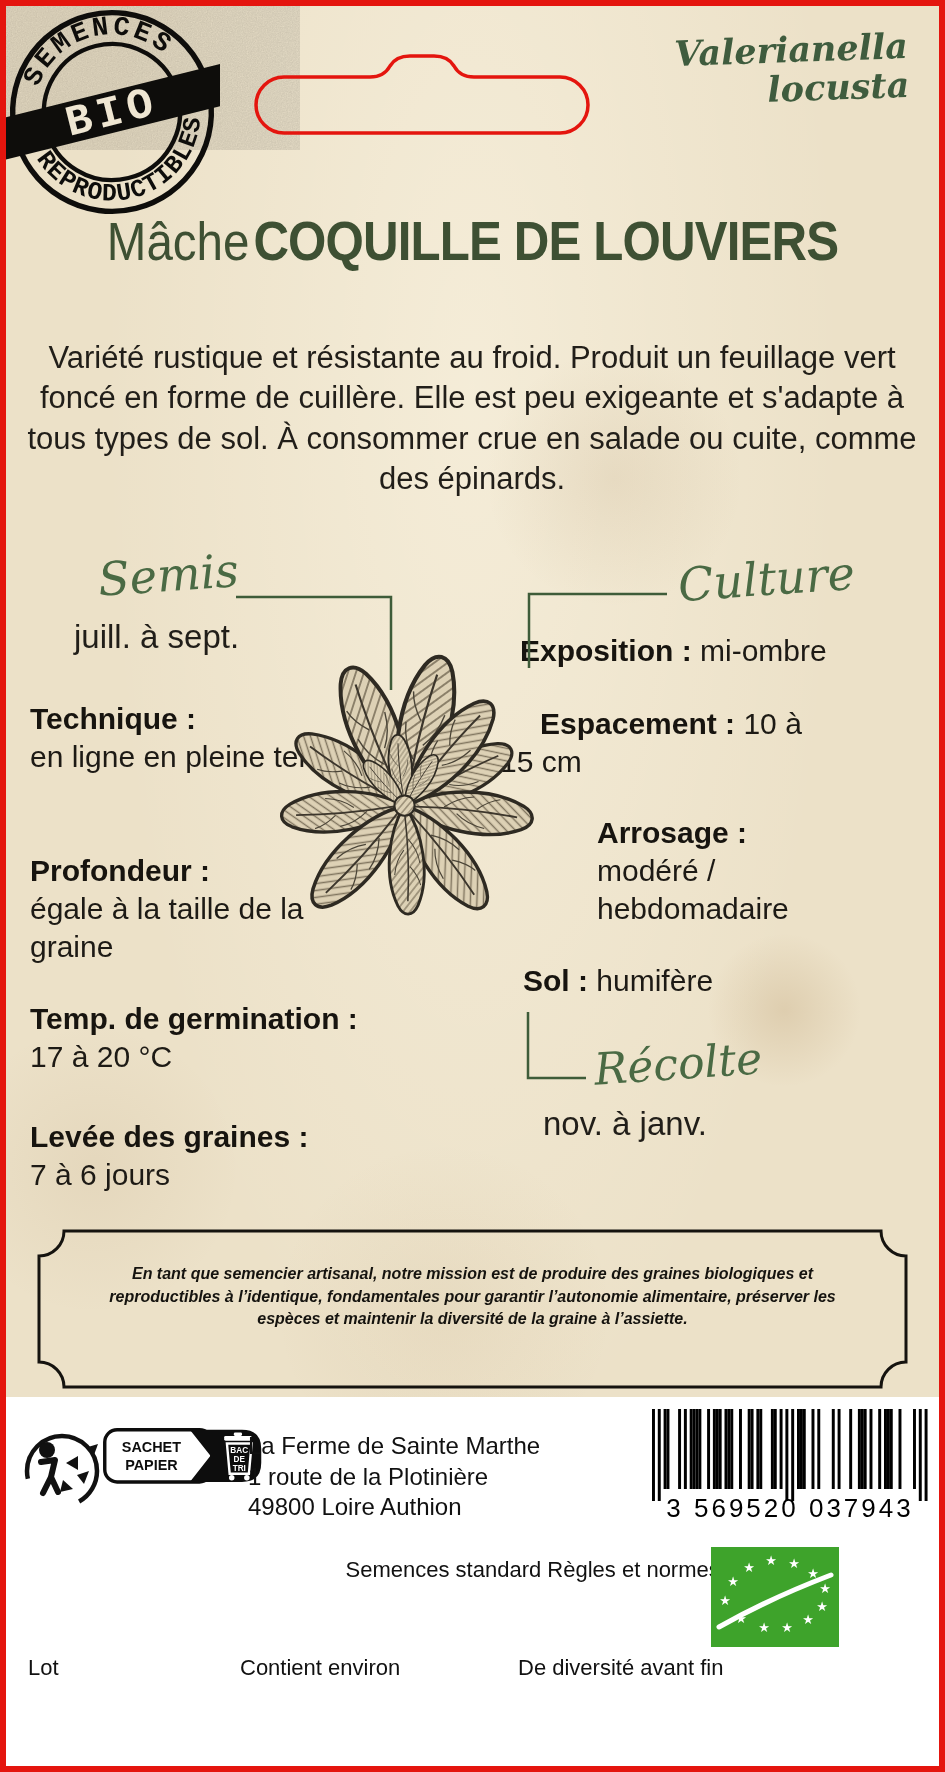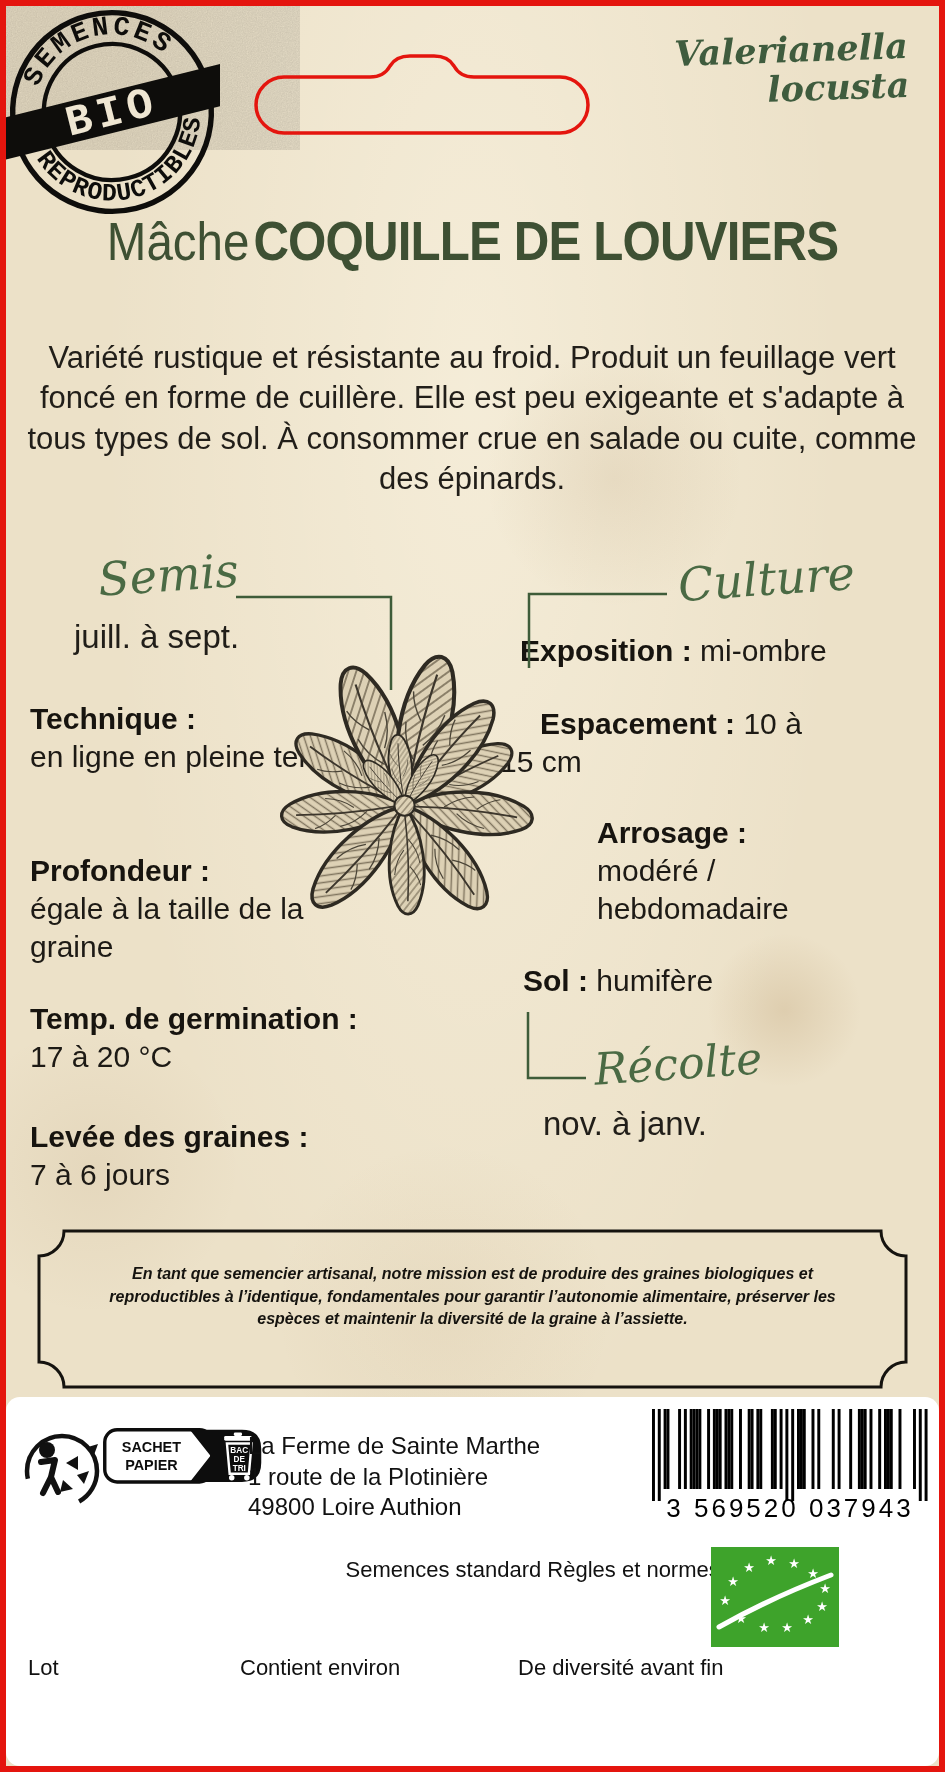"SACHET" .footer { border-radius: 14px -> none }
